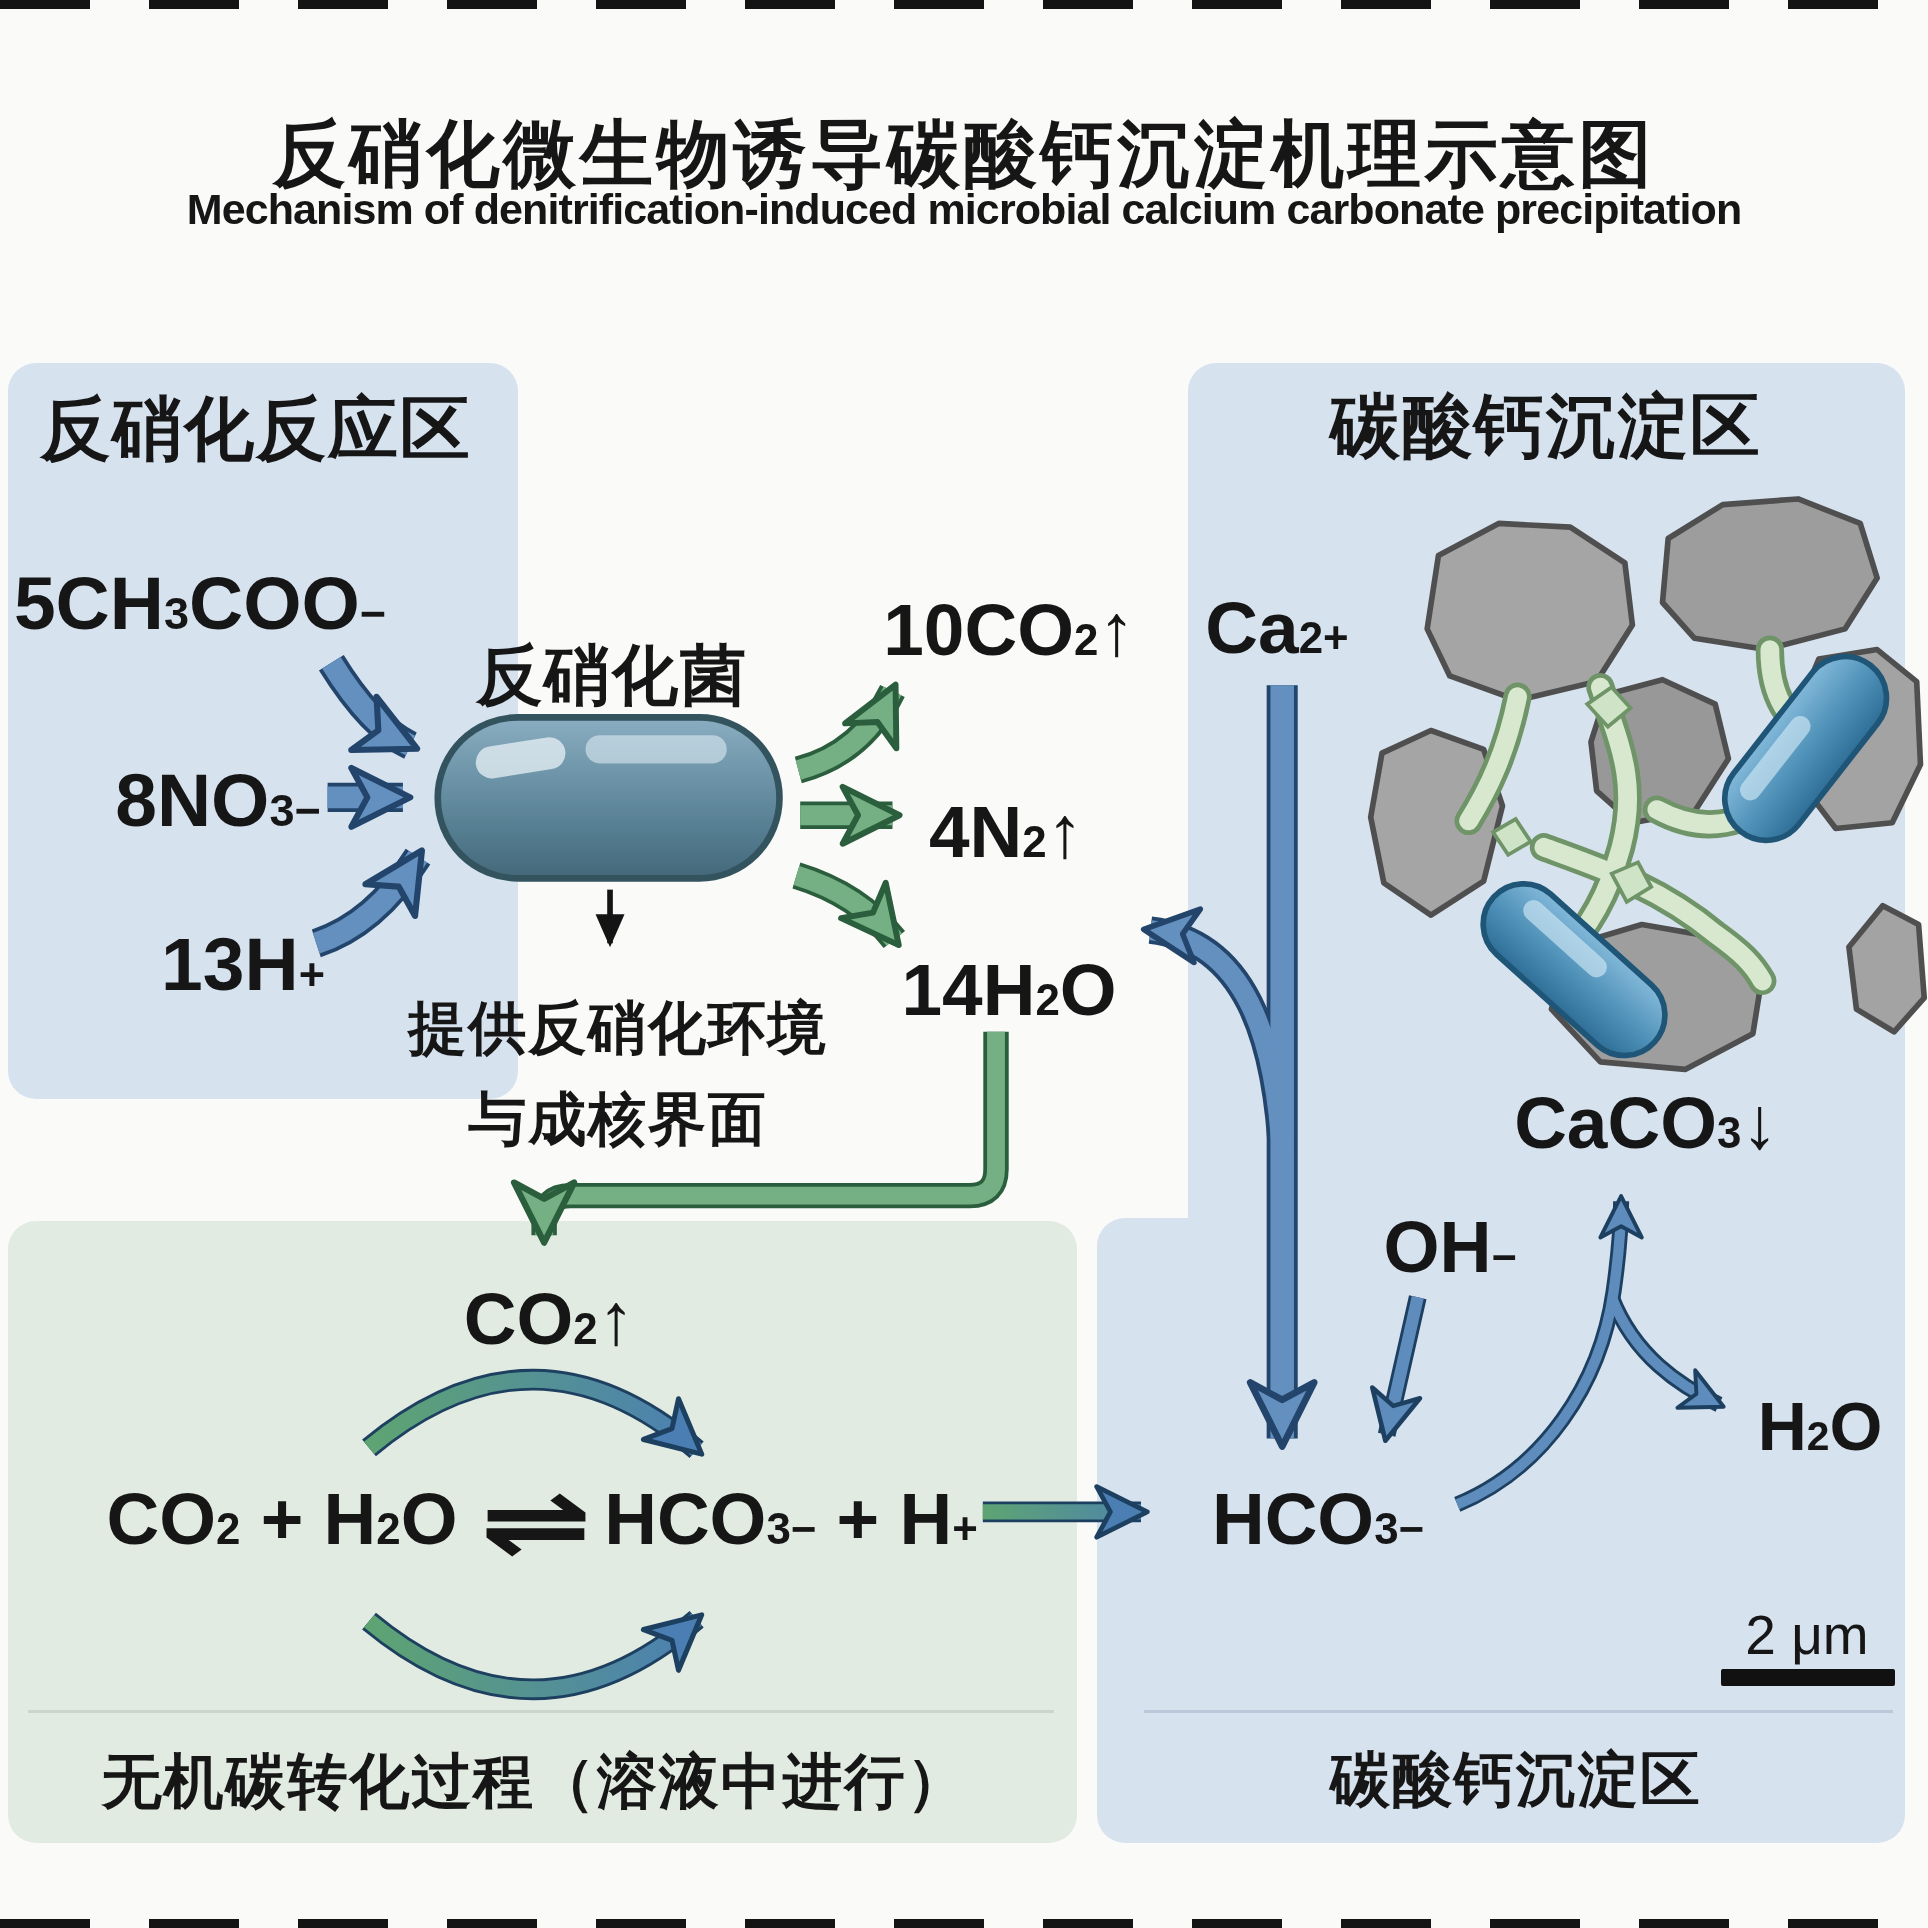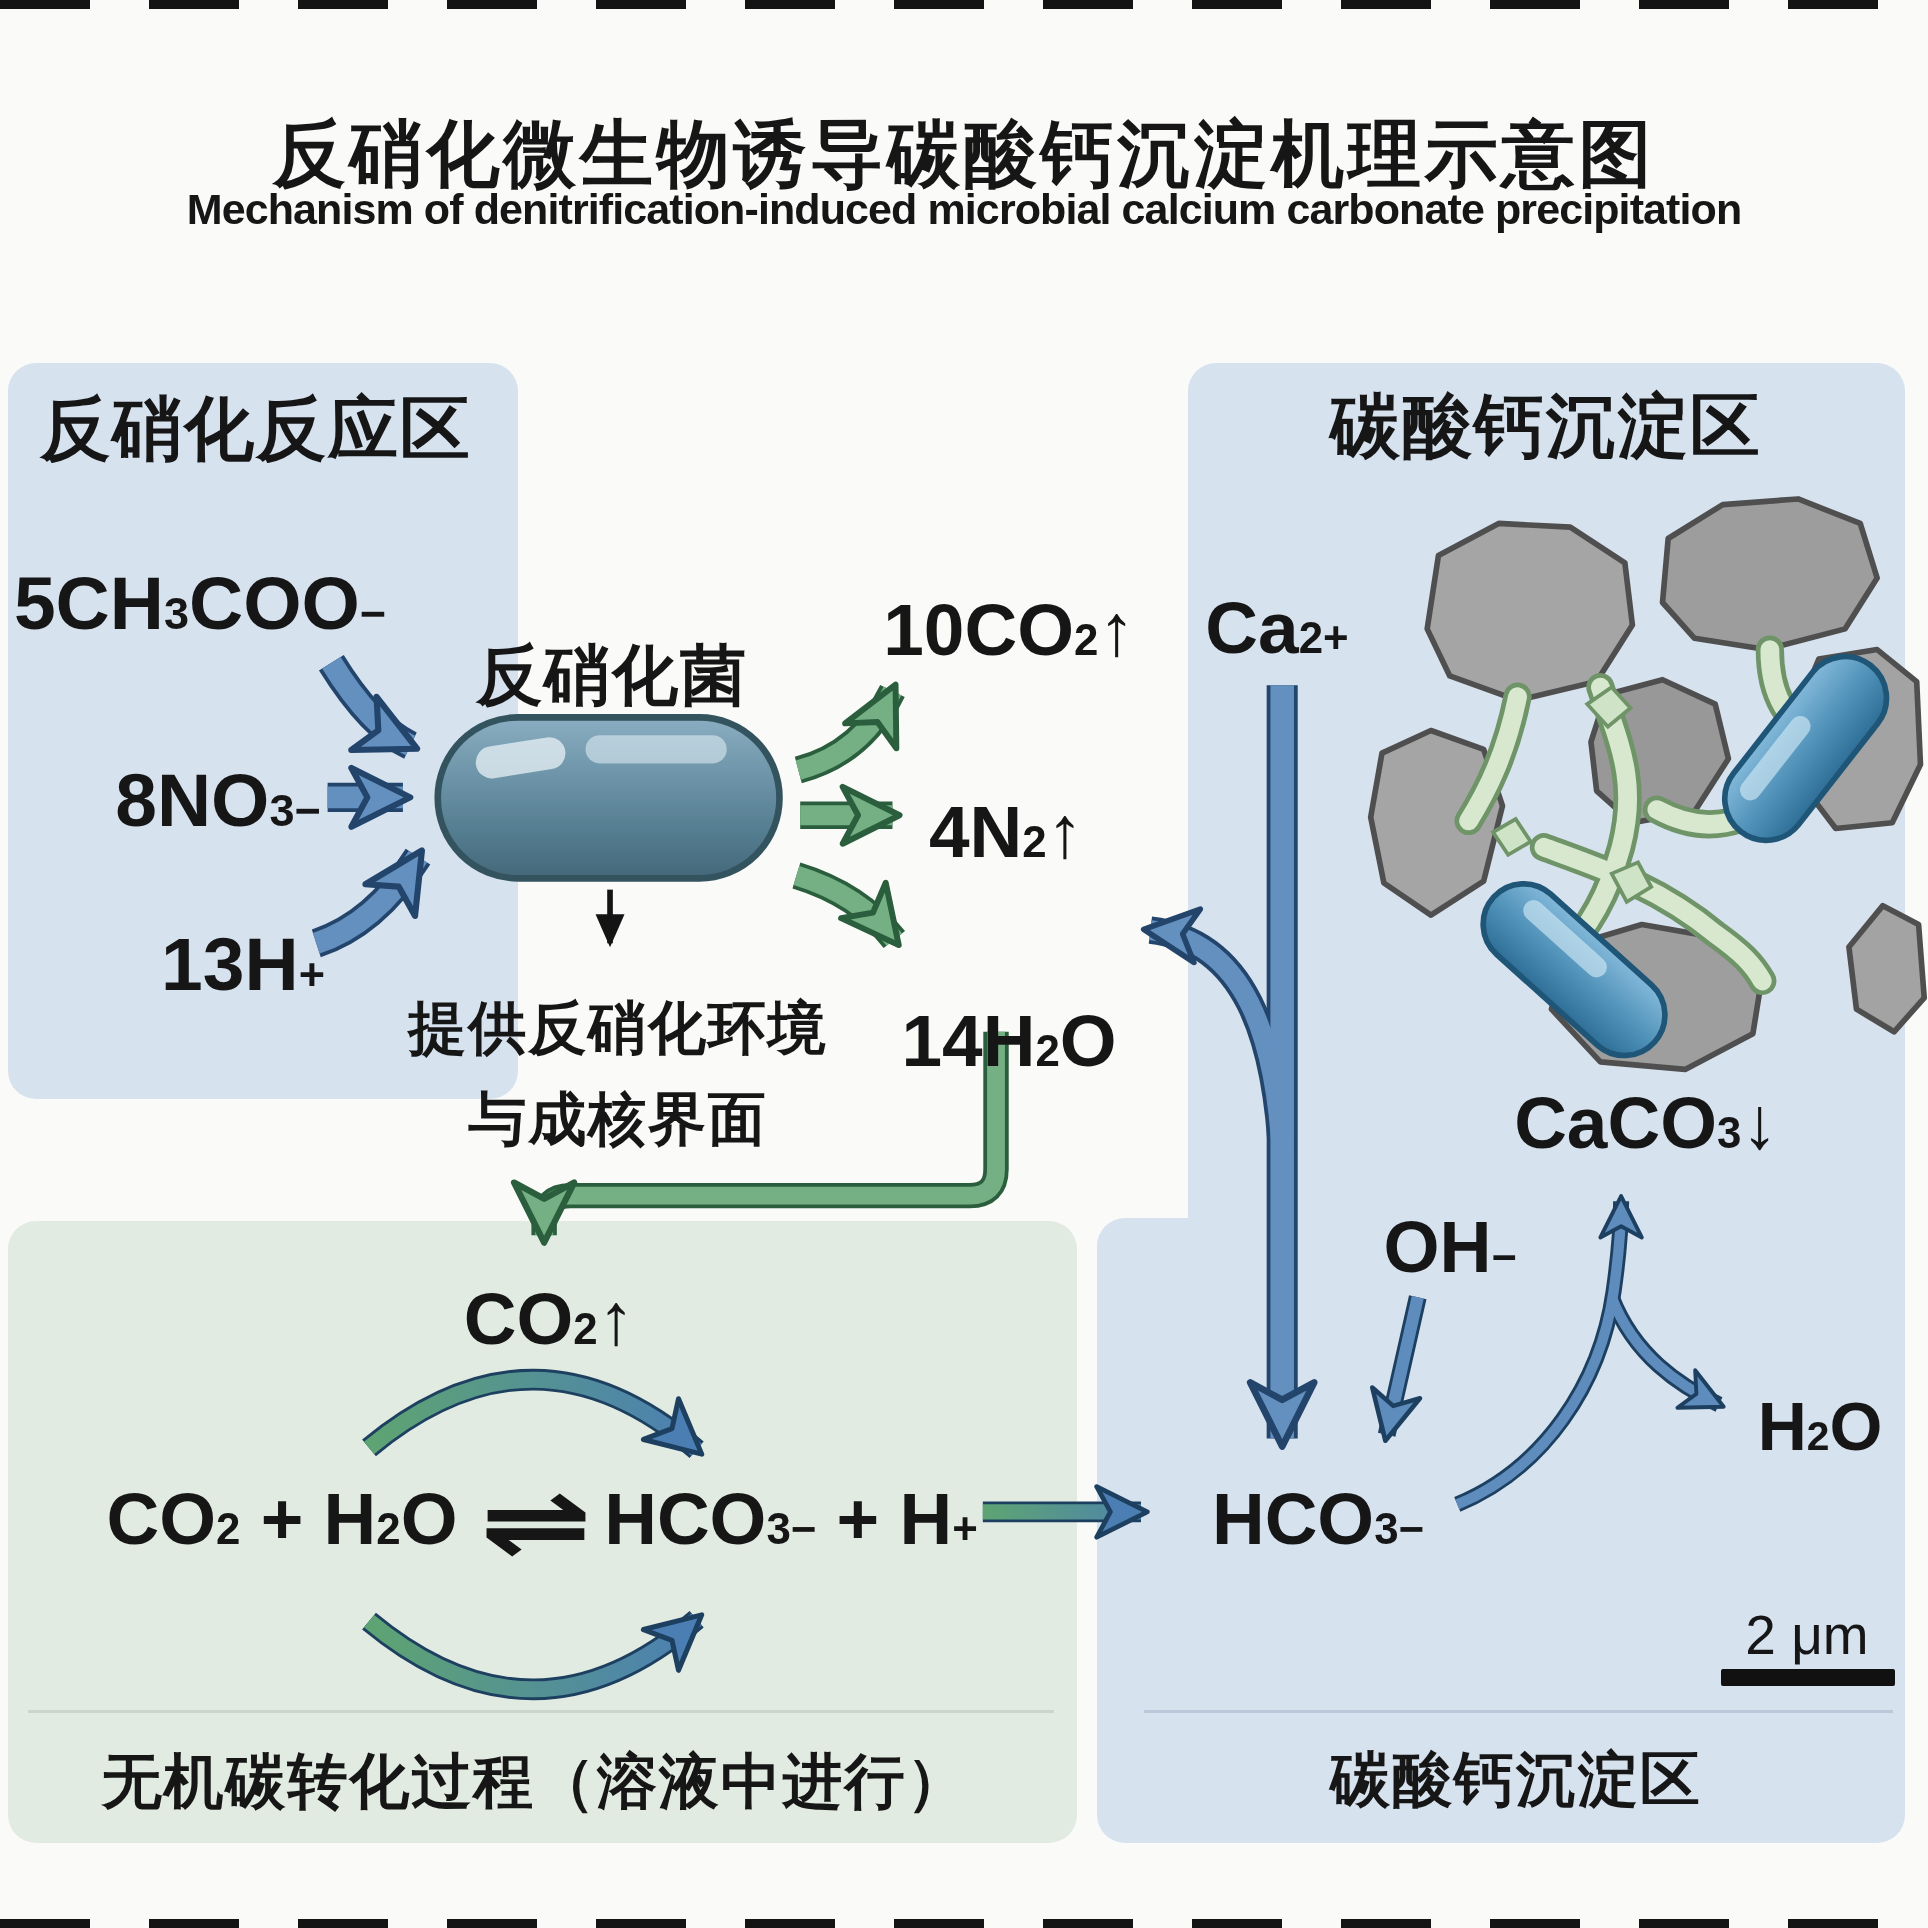"14H2O" div.lbl { top: 1040px -> 989px }
